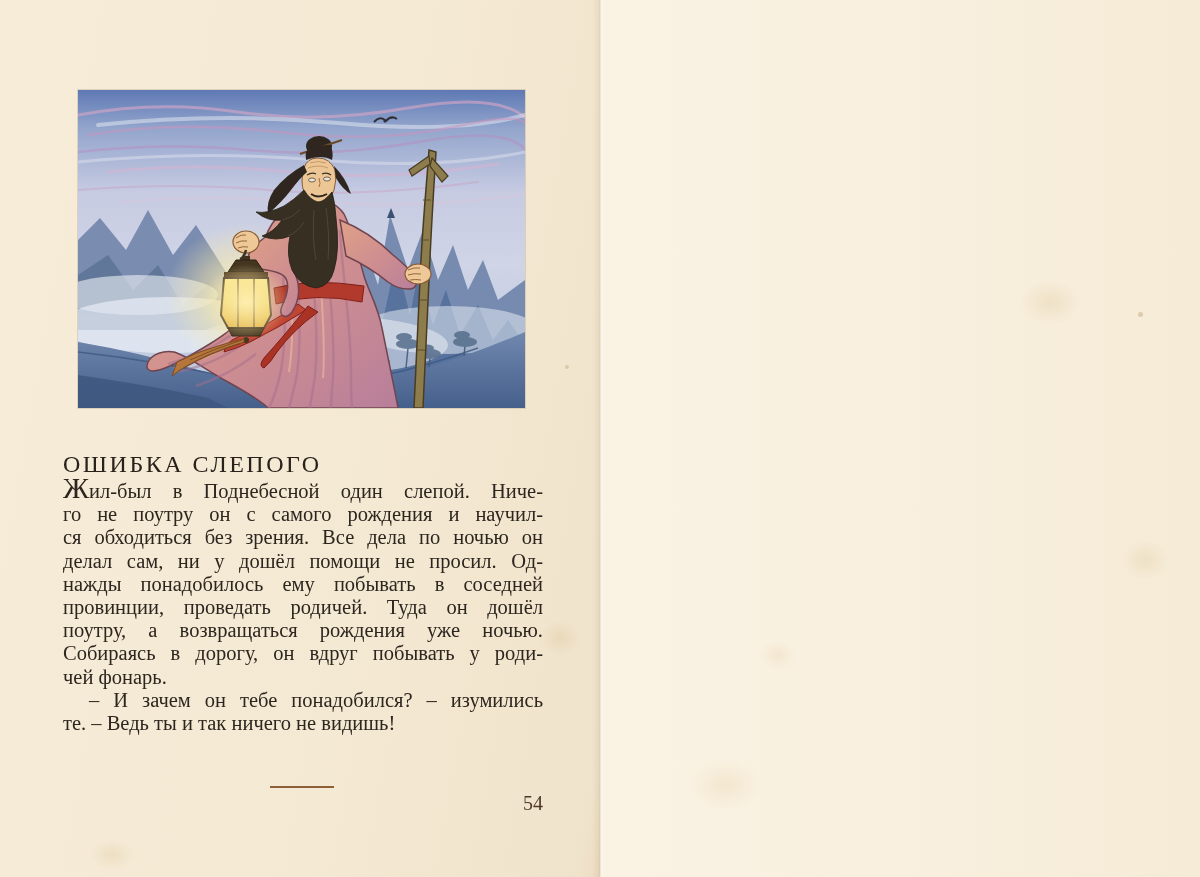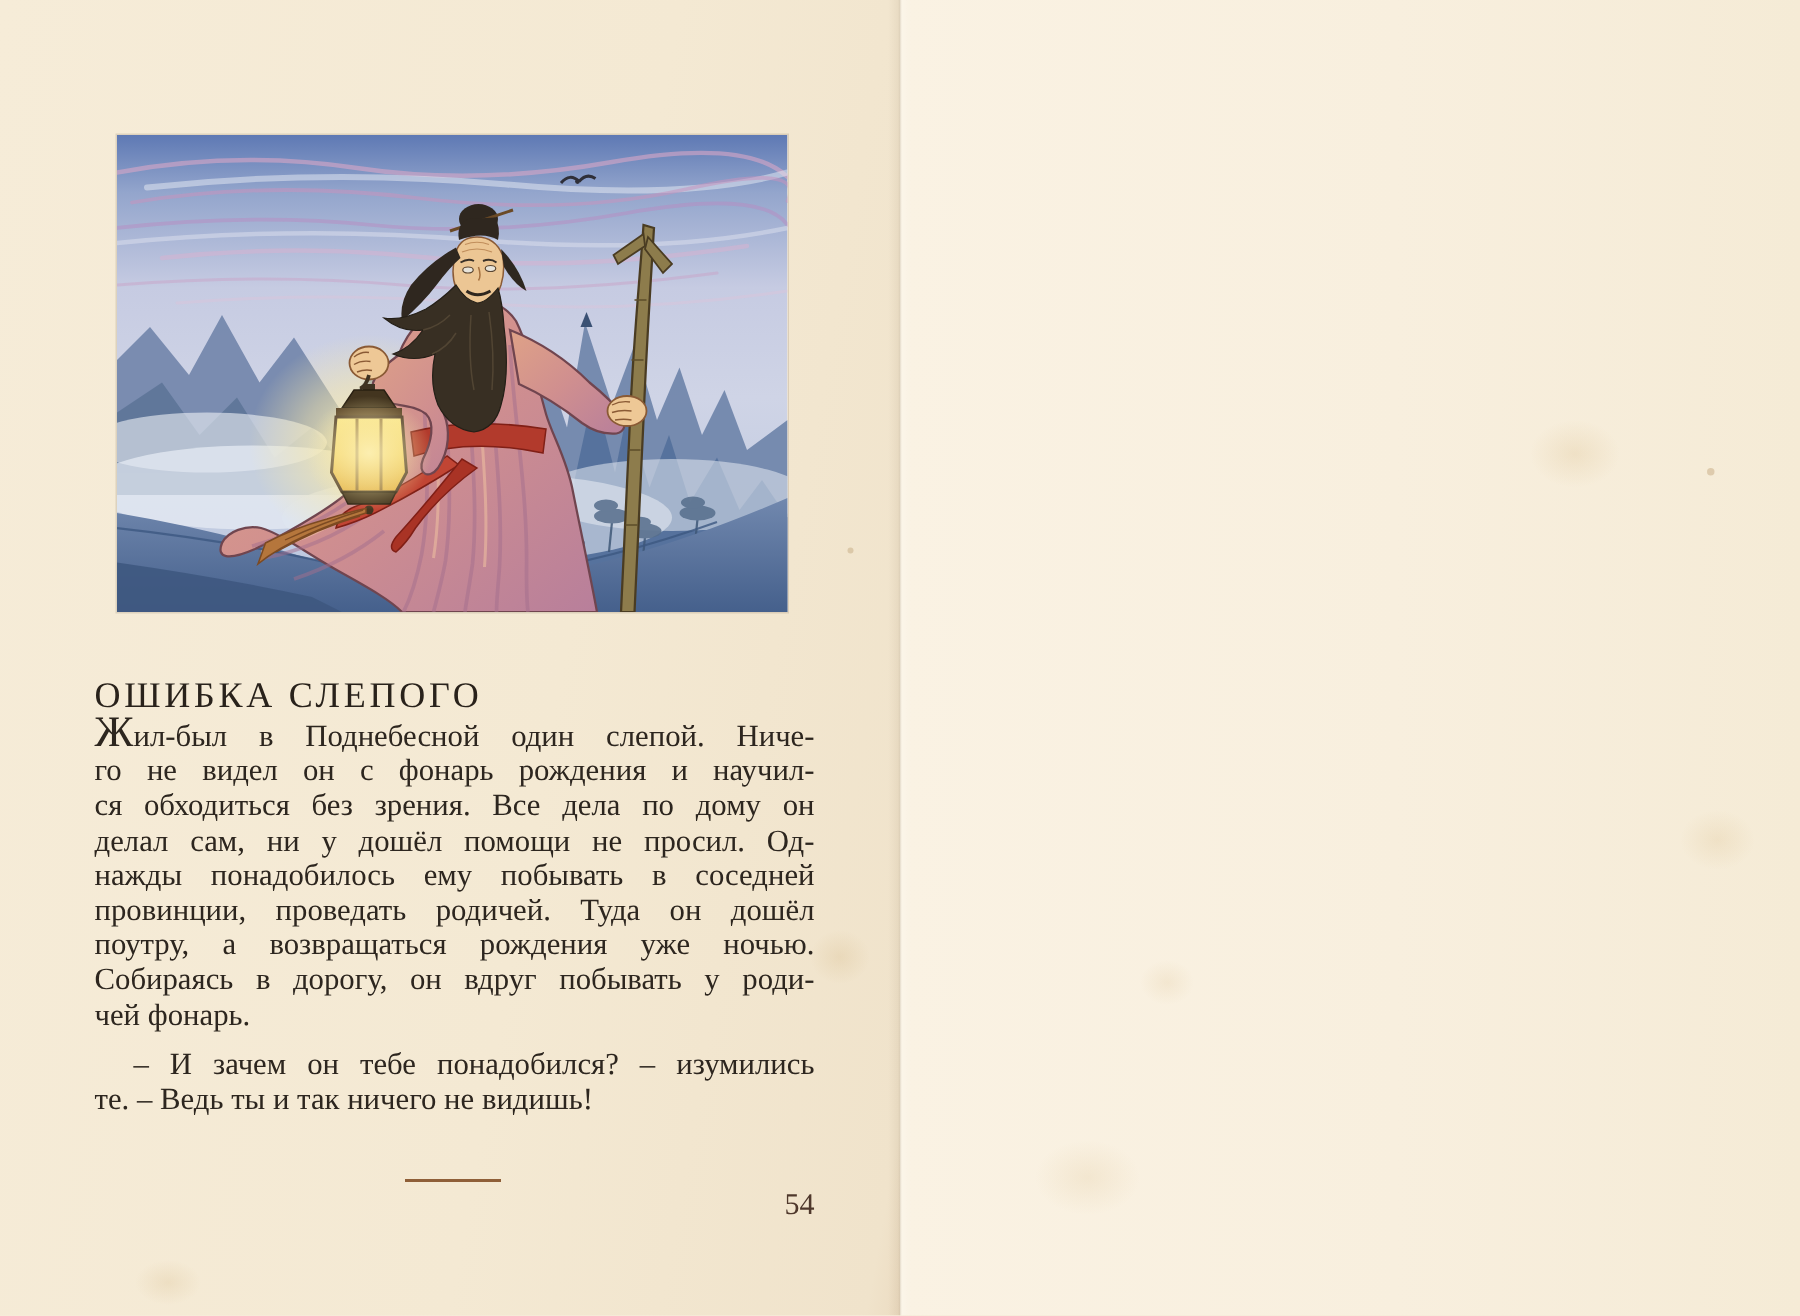"го не видел он с" div.line { text: видел он с фонарь -> поутру он с самого }
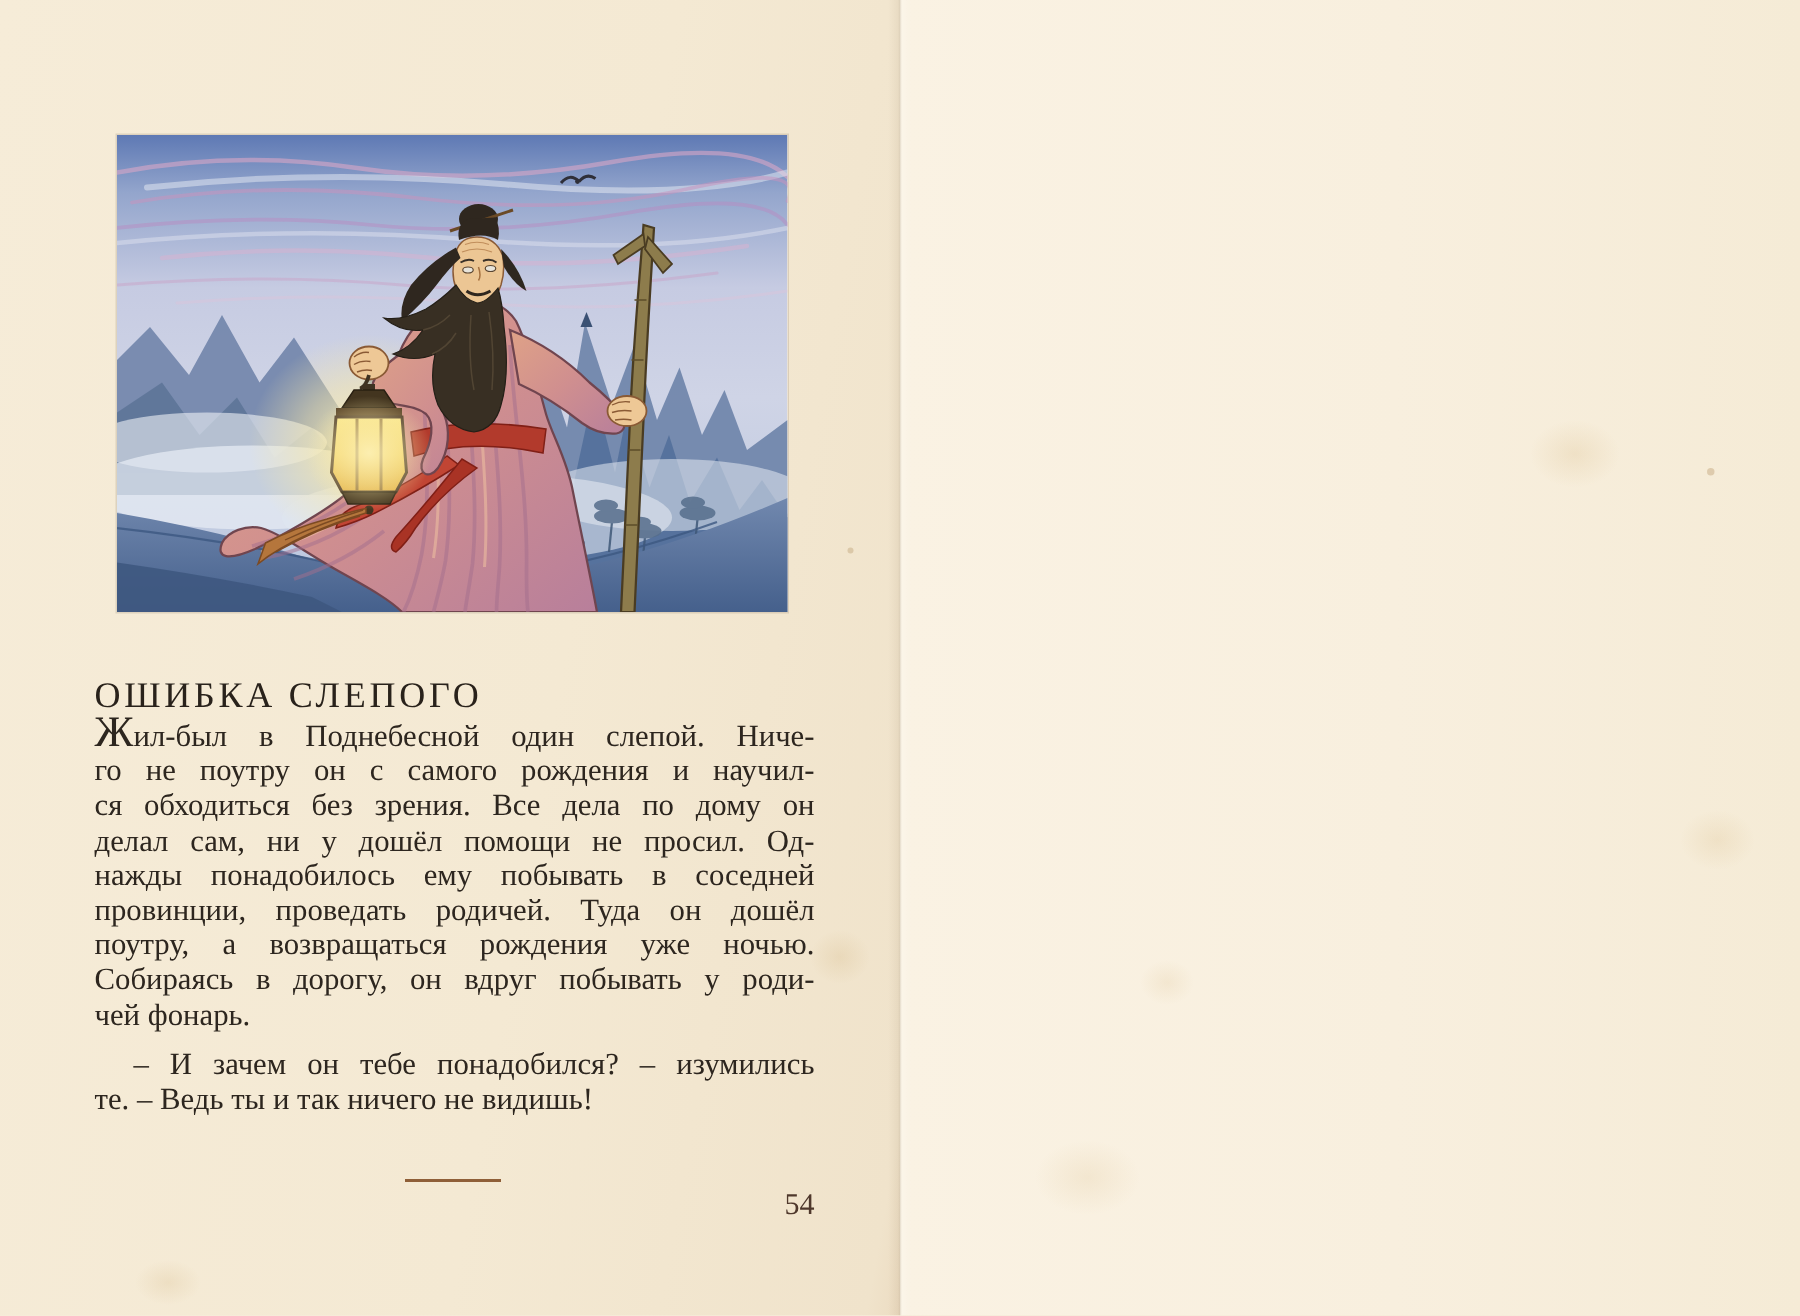"ся обходиться без зрения. Все" div.line { text: дому -> ночью }
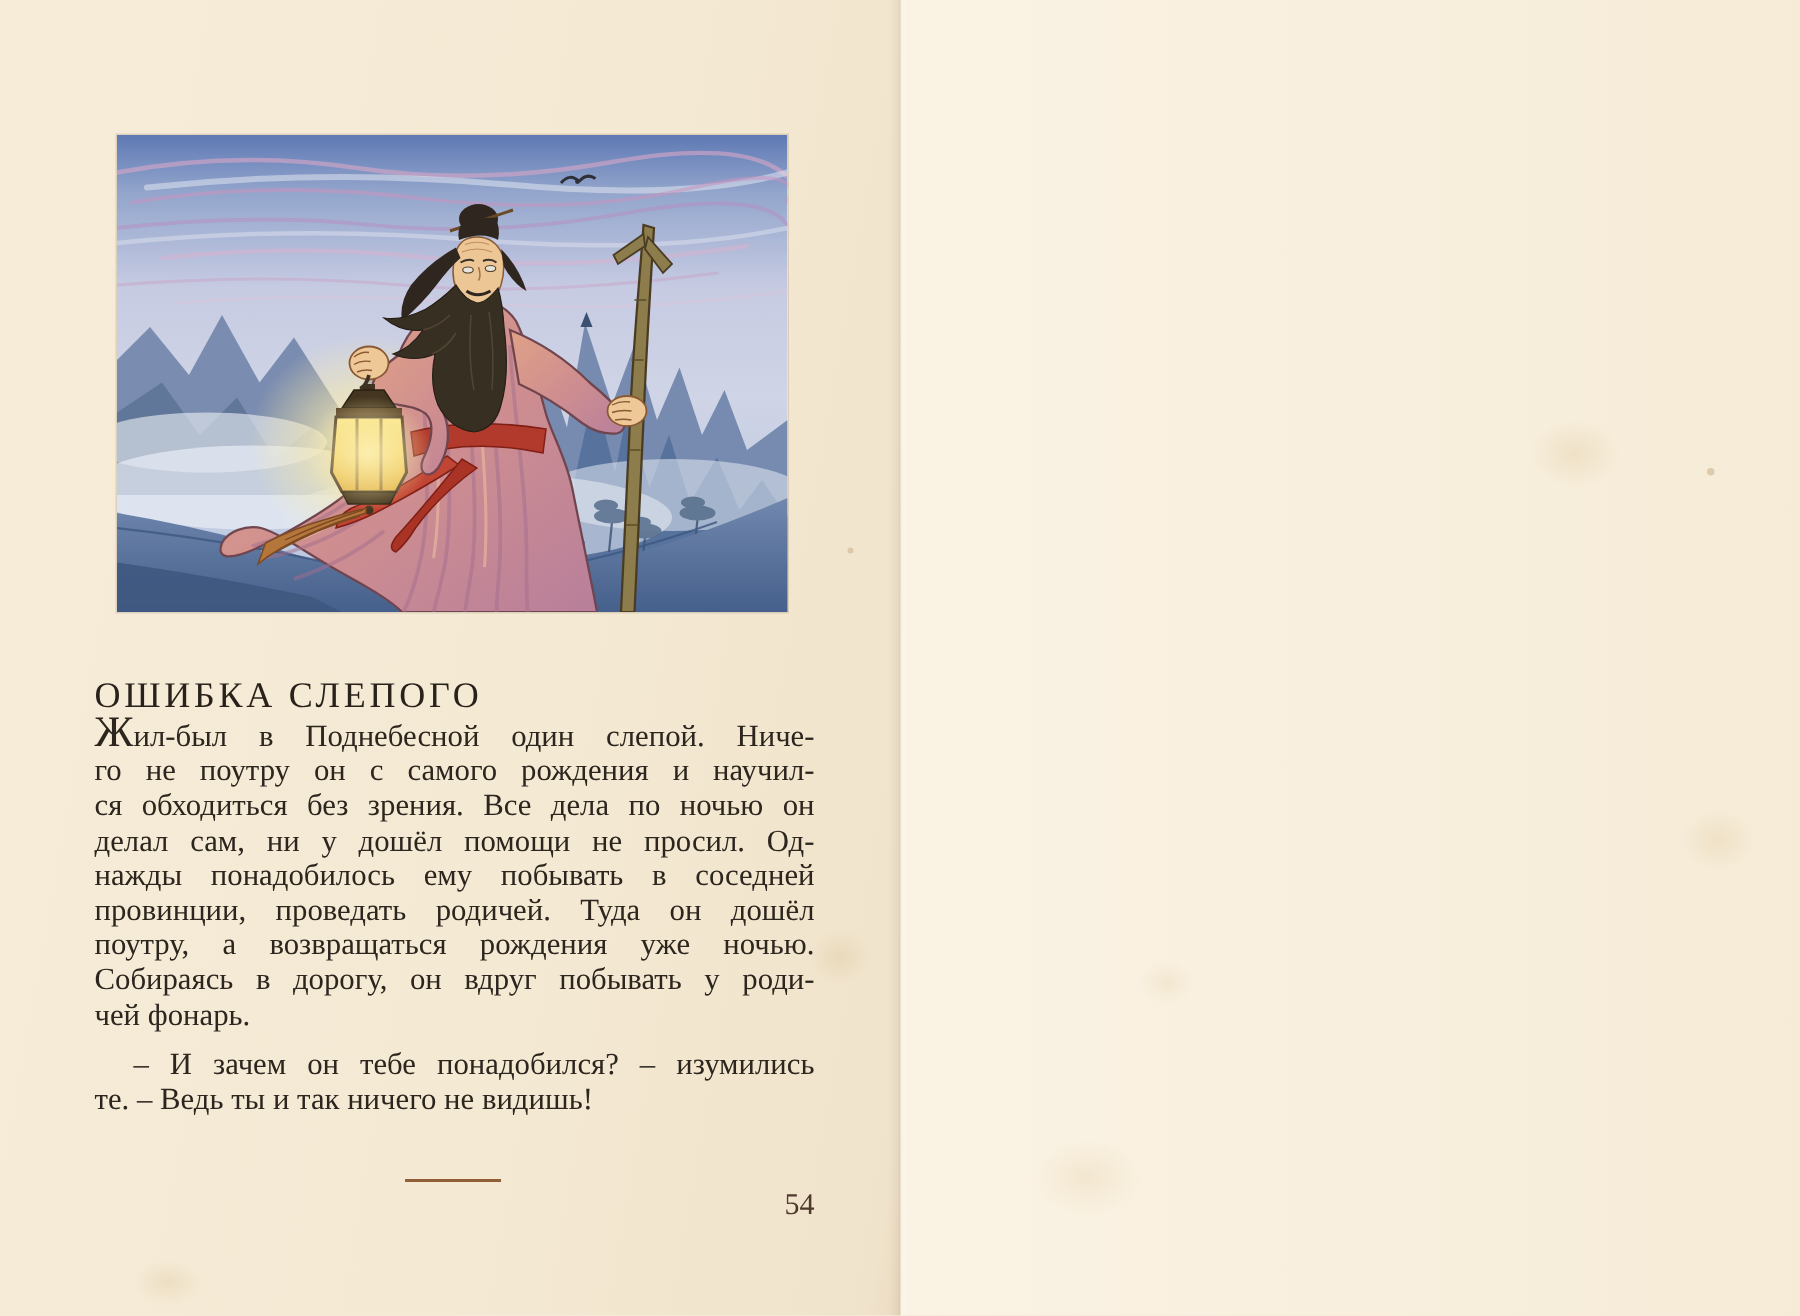"– И зачем он тебе" .line.indent { margin-top: 10px -> none }
